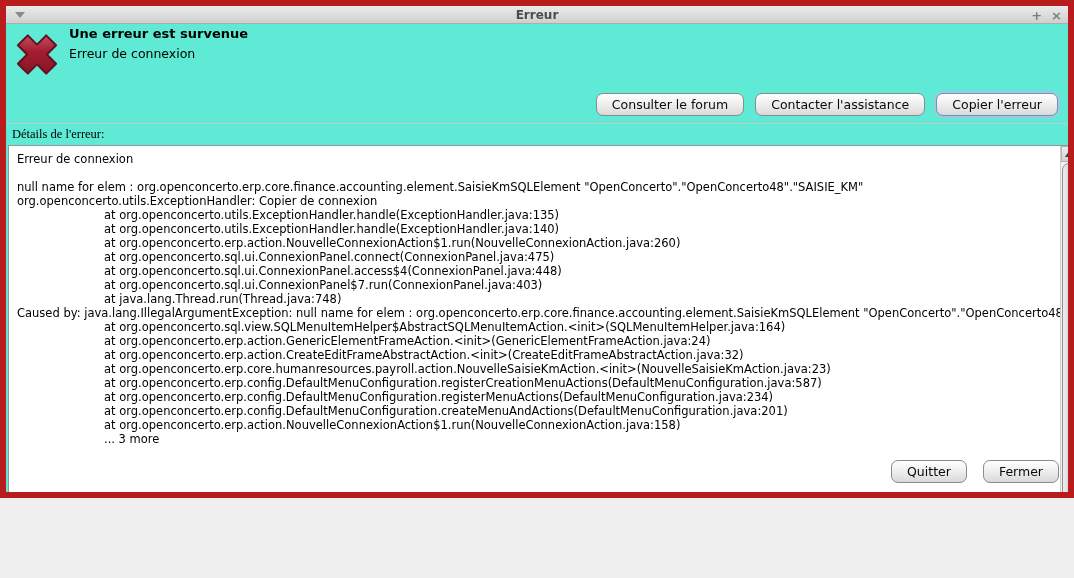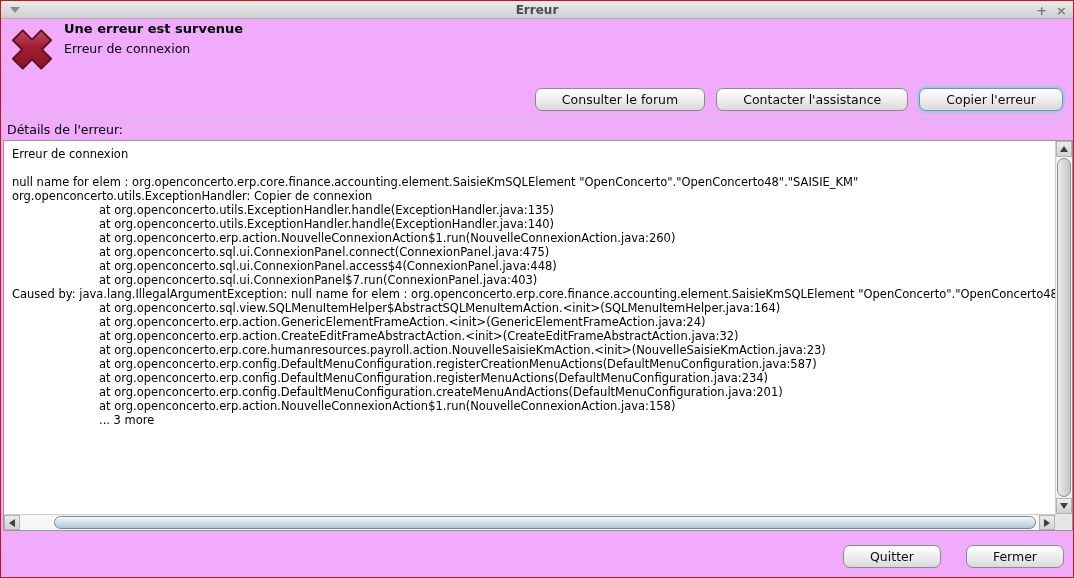"Erreur" .window { background: #f0abfc -> #5eead4; border: 1px solid #b91c1c -> 6px solid #b91c1c; height: 578px -> 498px }
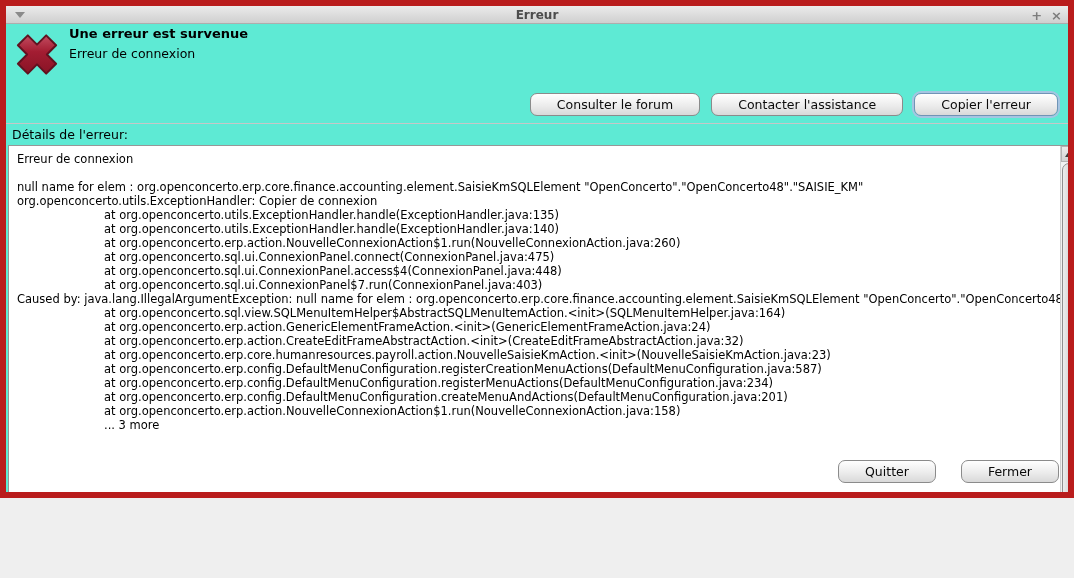"Consulter le forum" .btn { padding: 0 26px -> 0 15px }
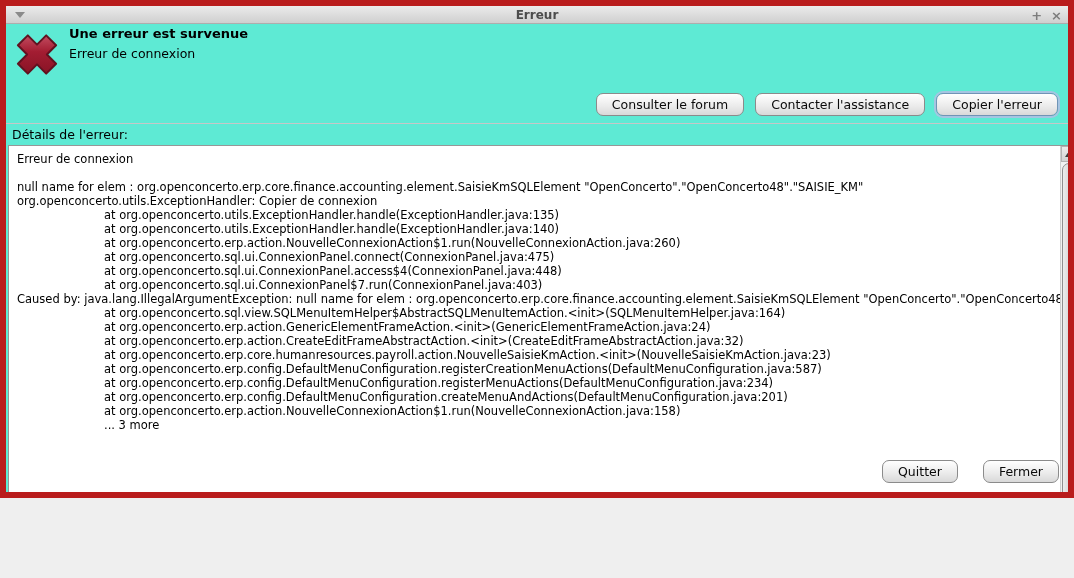"Détails de l'erreur:" .details-label { font-family: none -> Liberation Serif, serif }
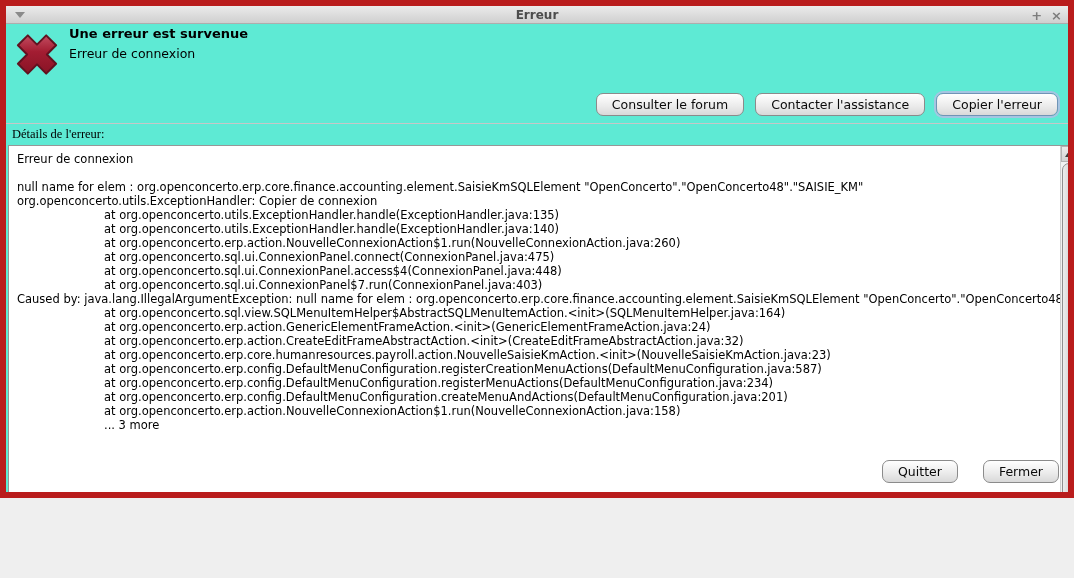"at java.lang.Thread.run(Thread.java:748)" div.trace-line { html: none -> <div>at java.lang.Thread.run(Thread.java:748)</div> }
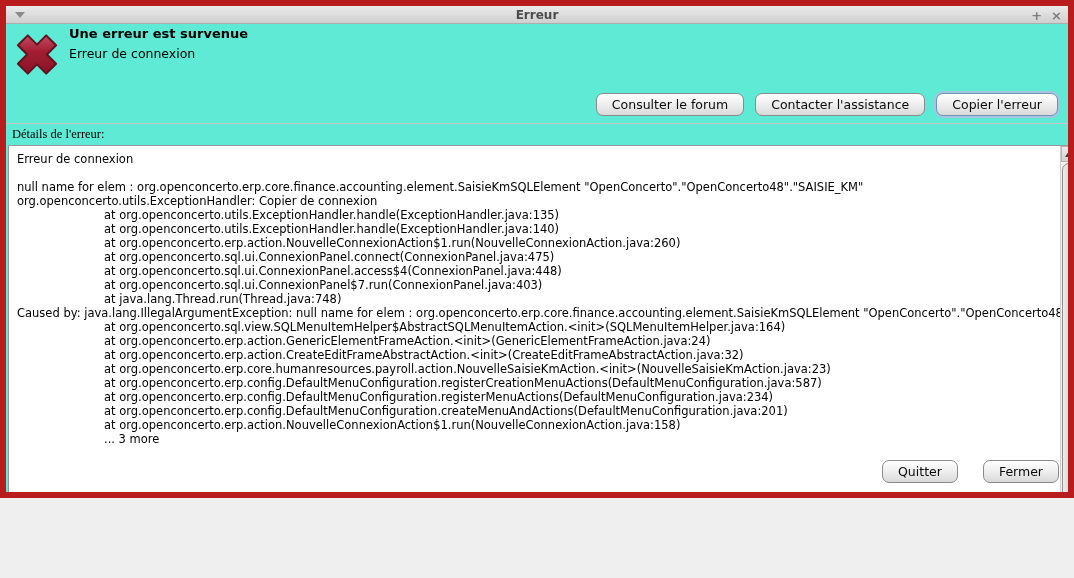"Quitter" .footer-btns { gap: 25px -> 16px }
